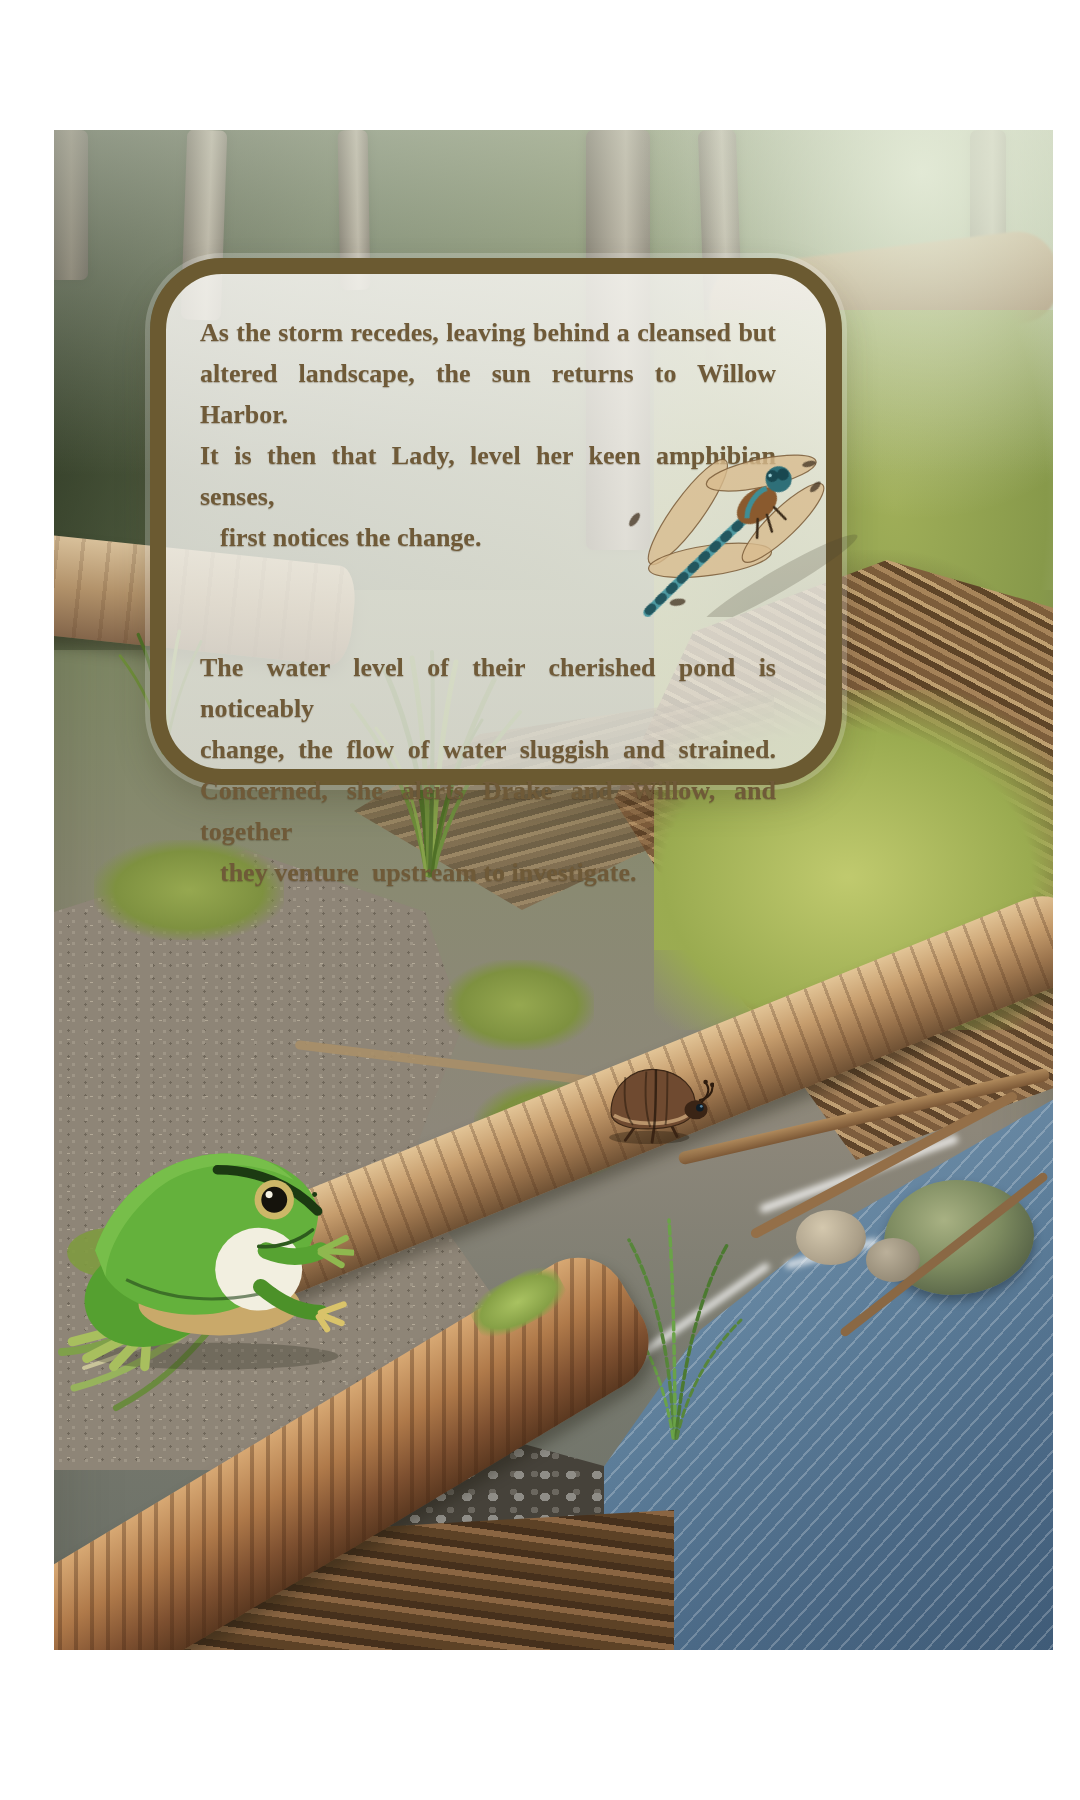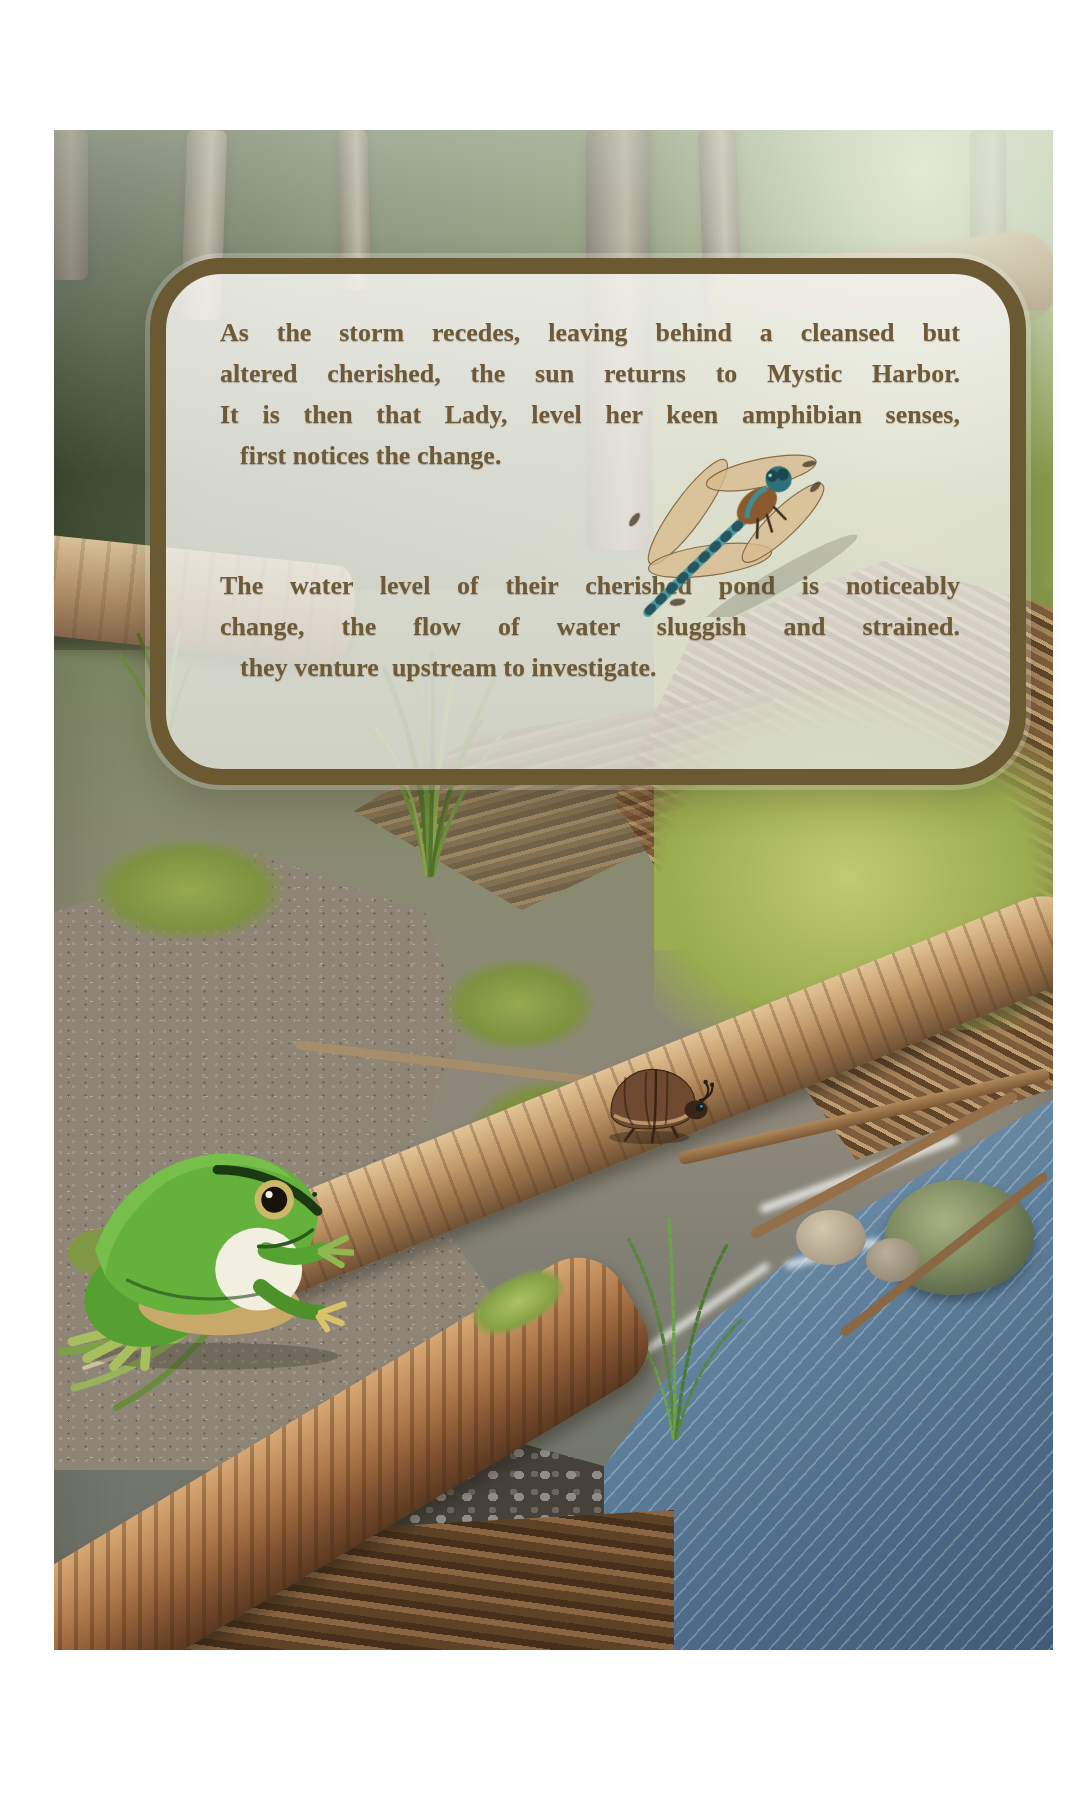"As the storm recedes, leaving" .story-panel { padding: 38px 50px 0 54px -> 38px 50px 0 34px; width: 876px -> 692px }
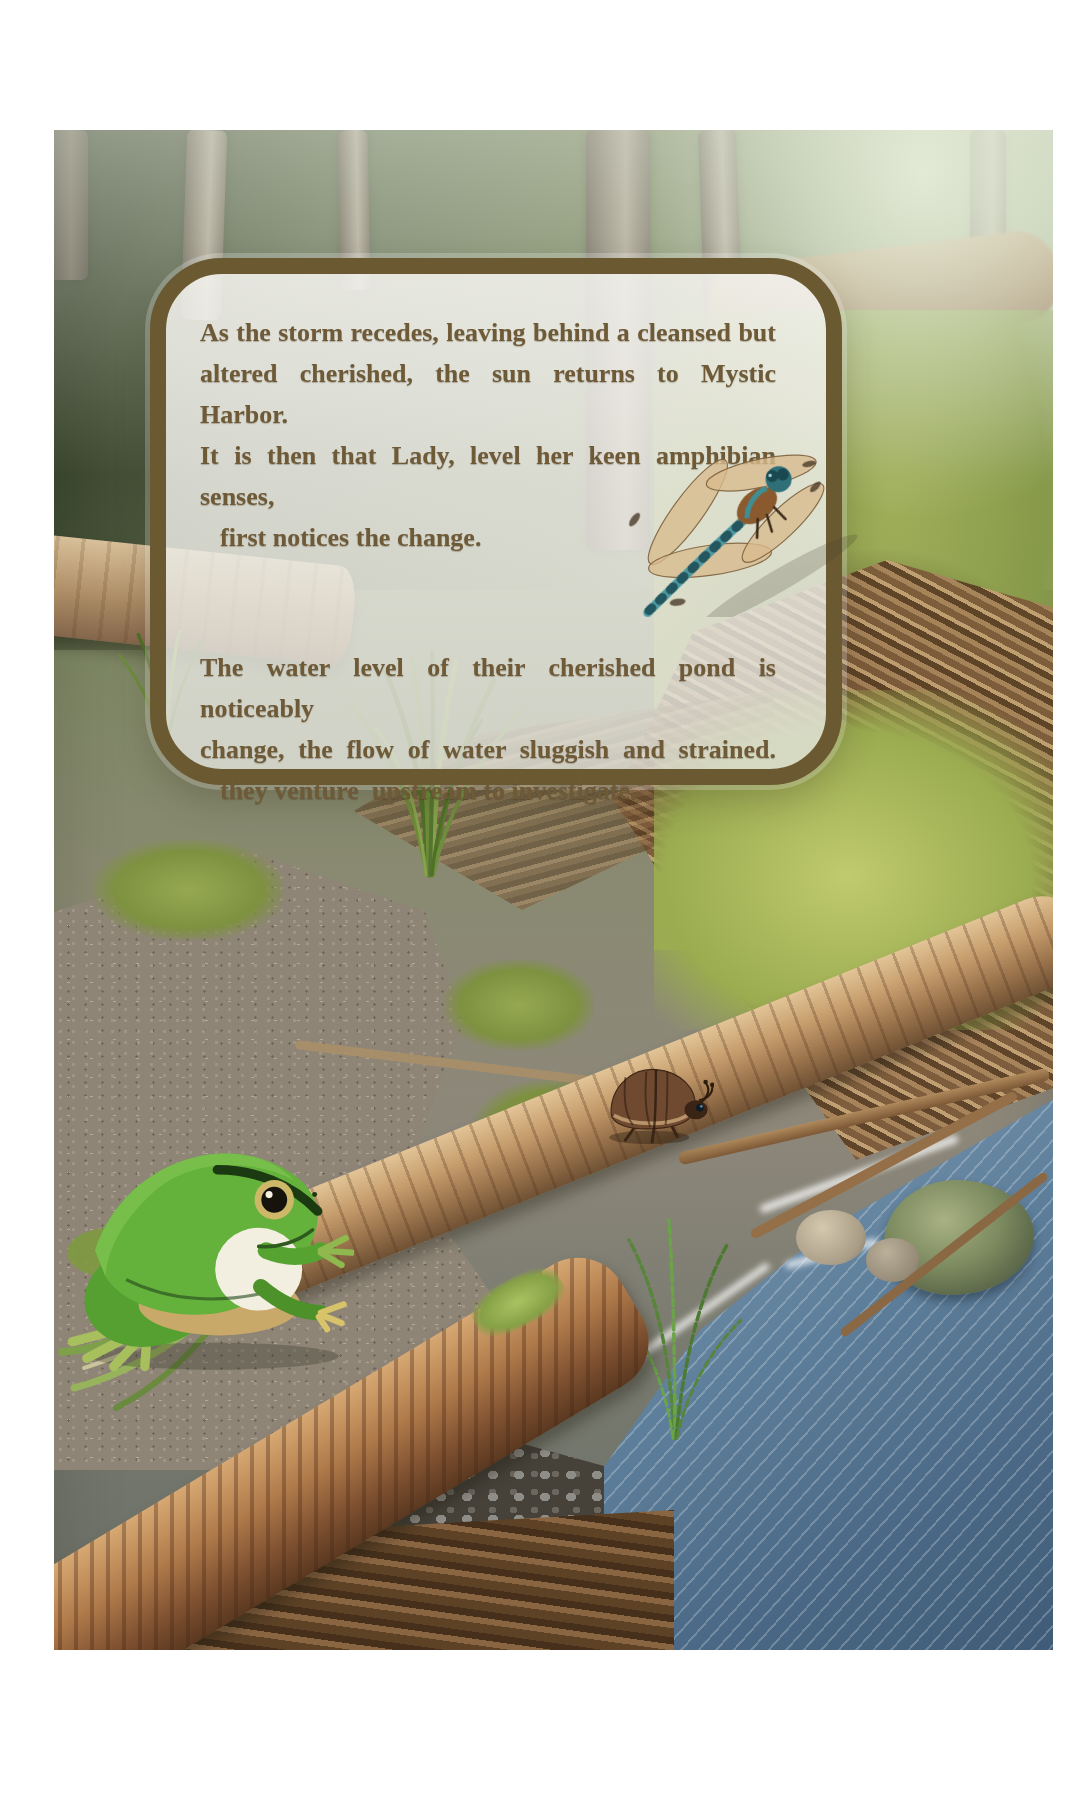"altered cherished, the sun returns" div.story-line { text: cherished, the sun returns to Mystic -> landscape, the sun returns to Willow }
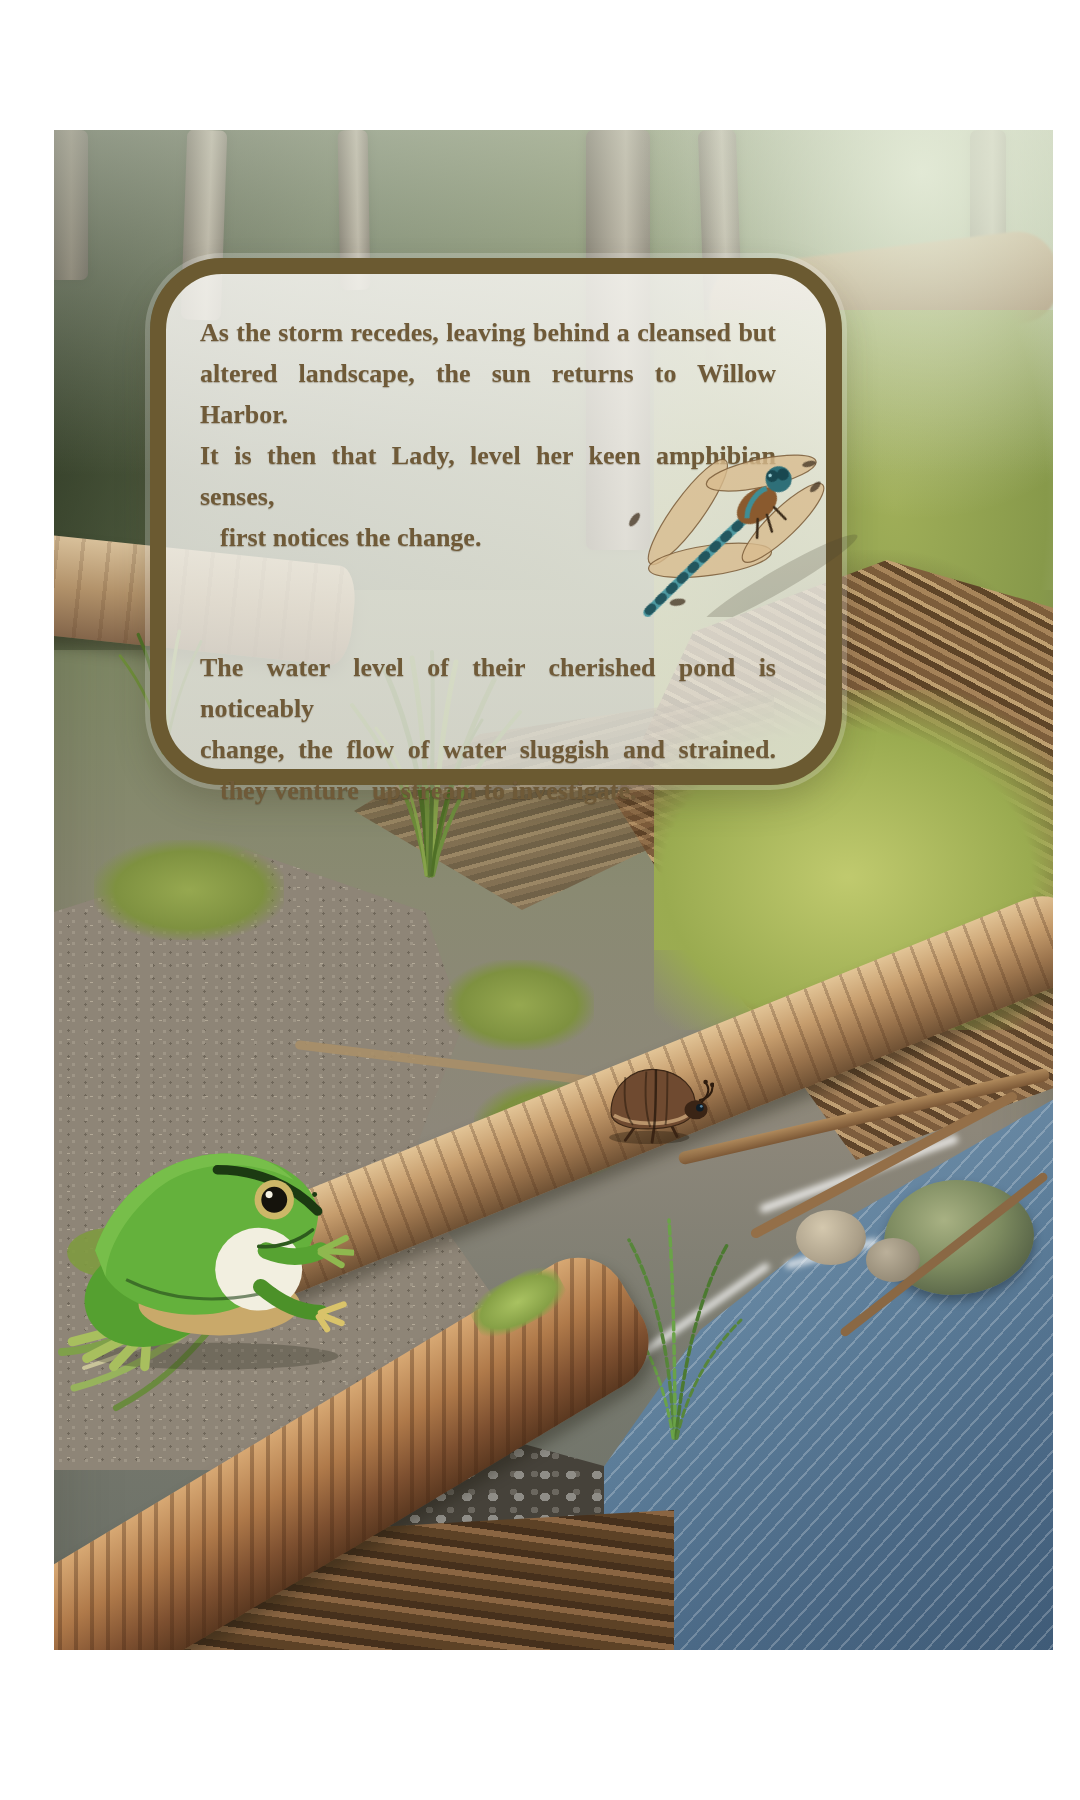"Concerned, she alerts Drake and" div.story-line { html: none -> <div>Concerned, she alerts Drake and Willow, and together</div> }
